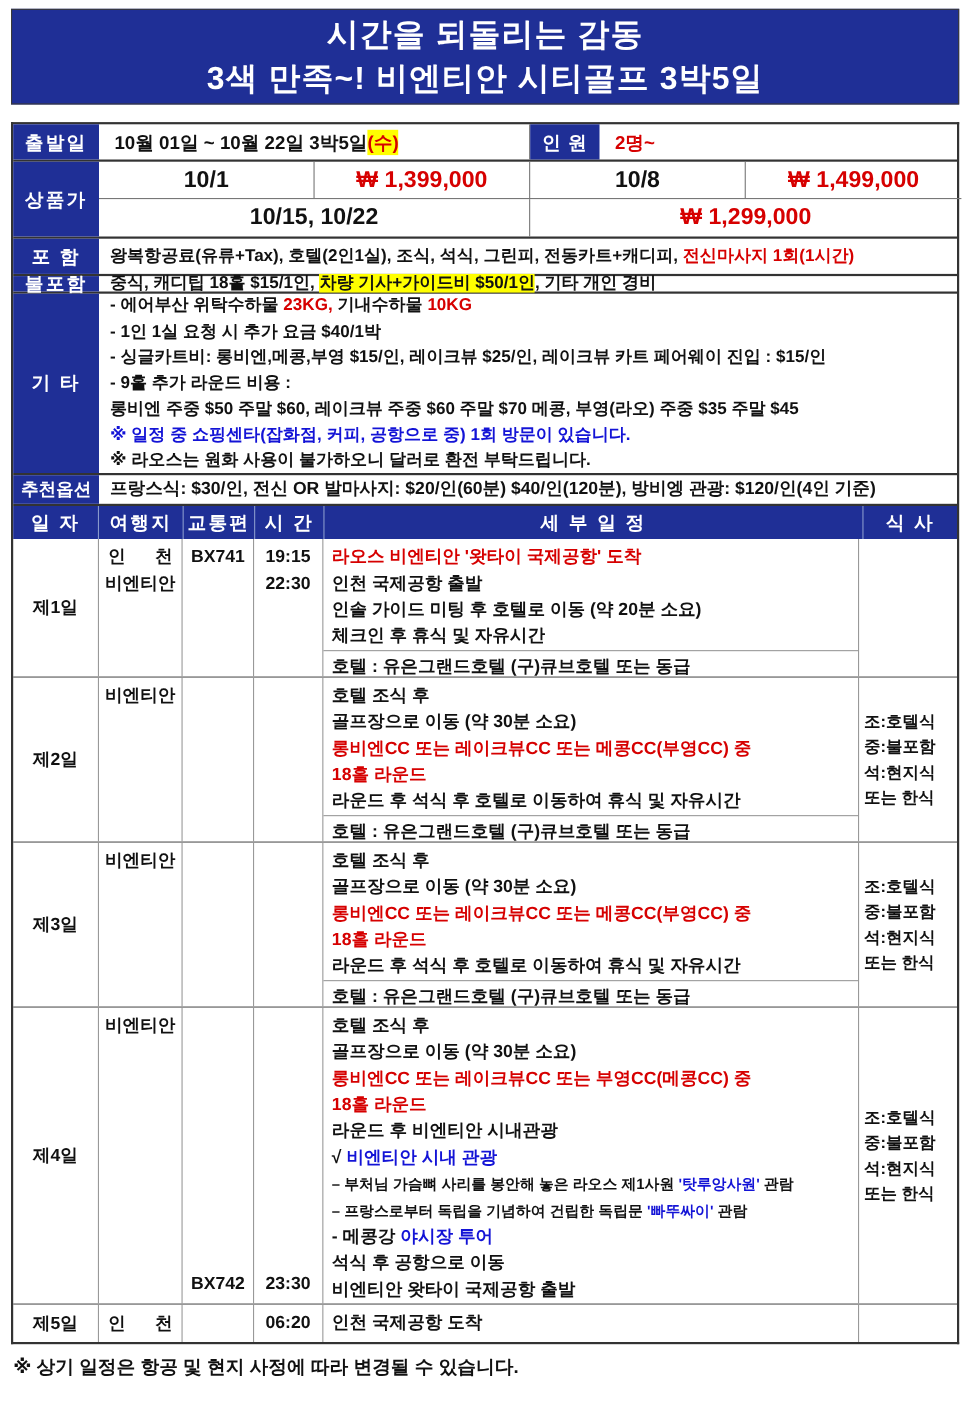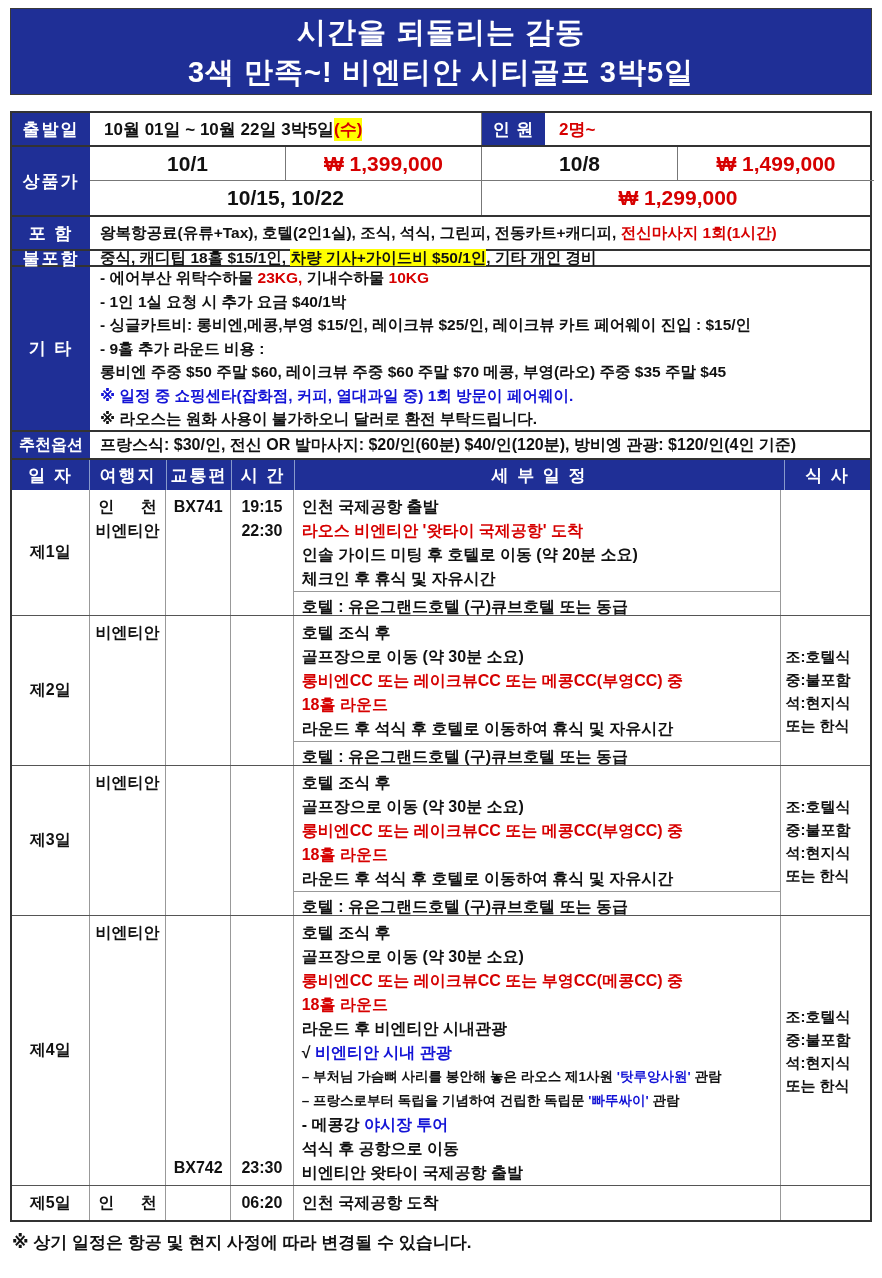"※ 일정 중 쇼핑센타(잡화점, 커피," span.seg-blue { text: 열대과일 중) 1회 방문이 페어웨이 -> 공항으로 중) 1회 방문이 있습니다 }
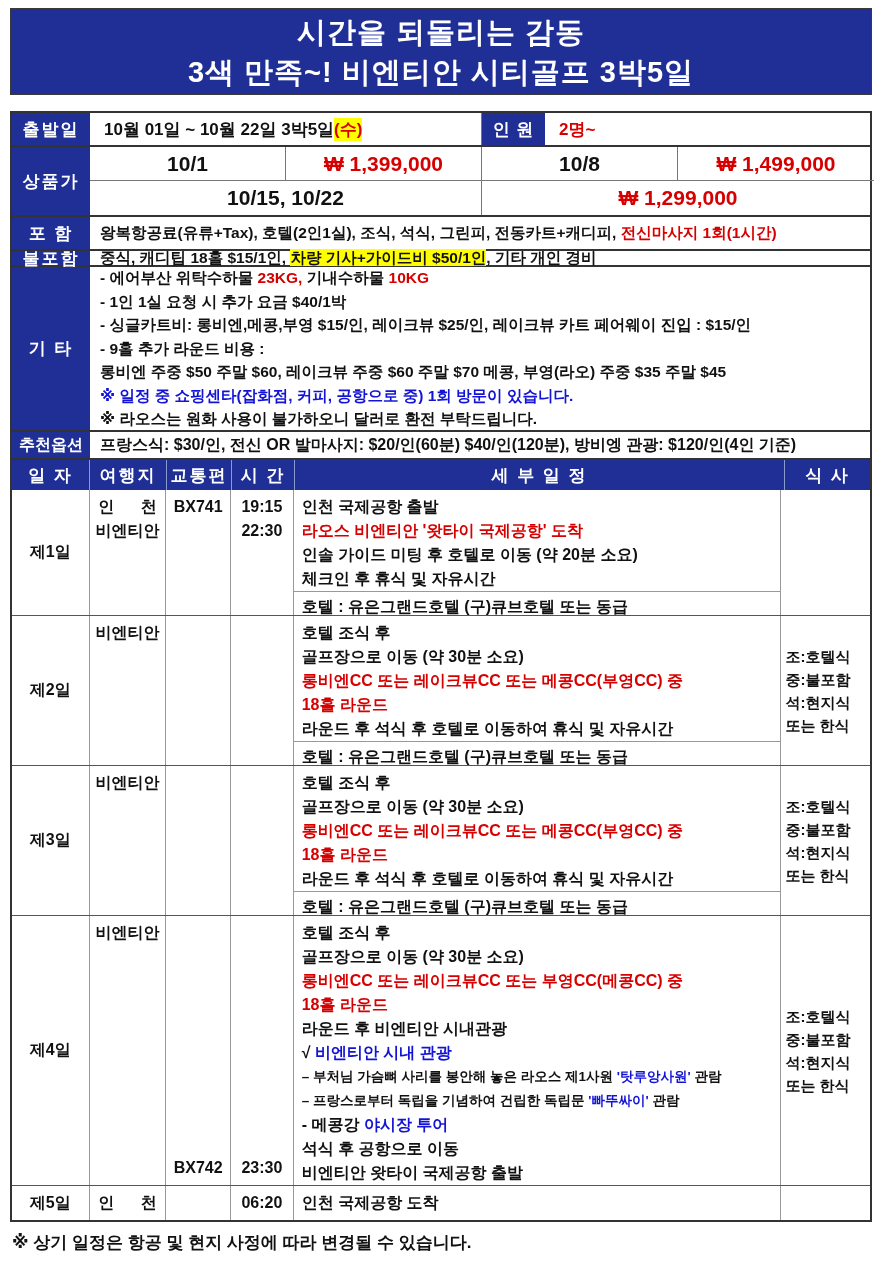"인천 국제공항 출발" div.ln { order: before "라오스 비엔티안 '왓타이 국제공항' 도착" -> after "라오스 비엔티안 '왓타이 국제공항' 도착" }
